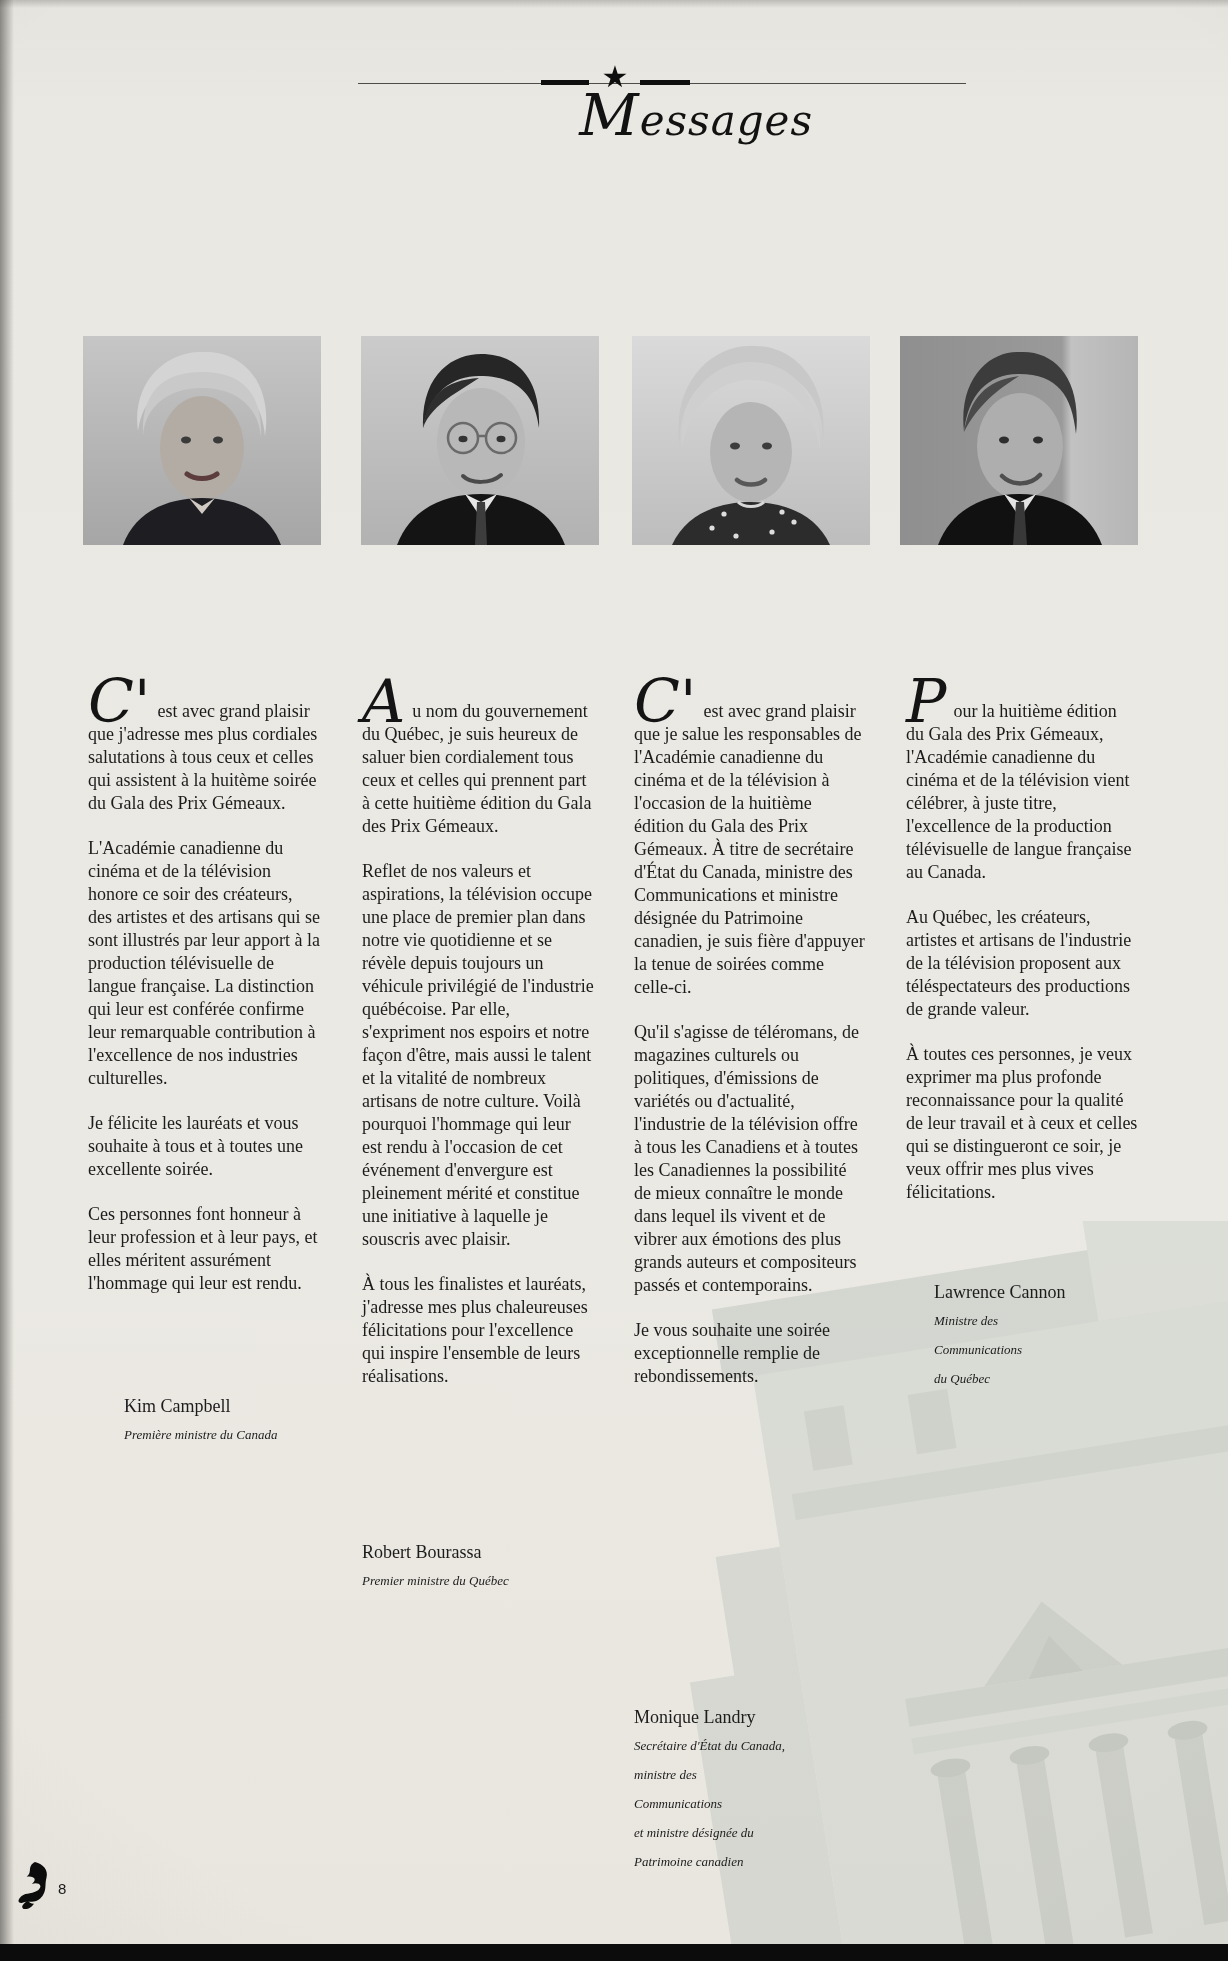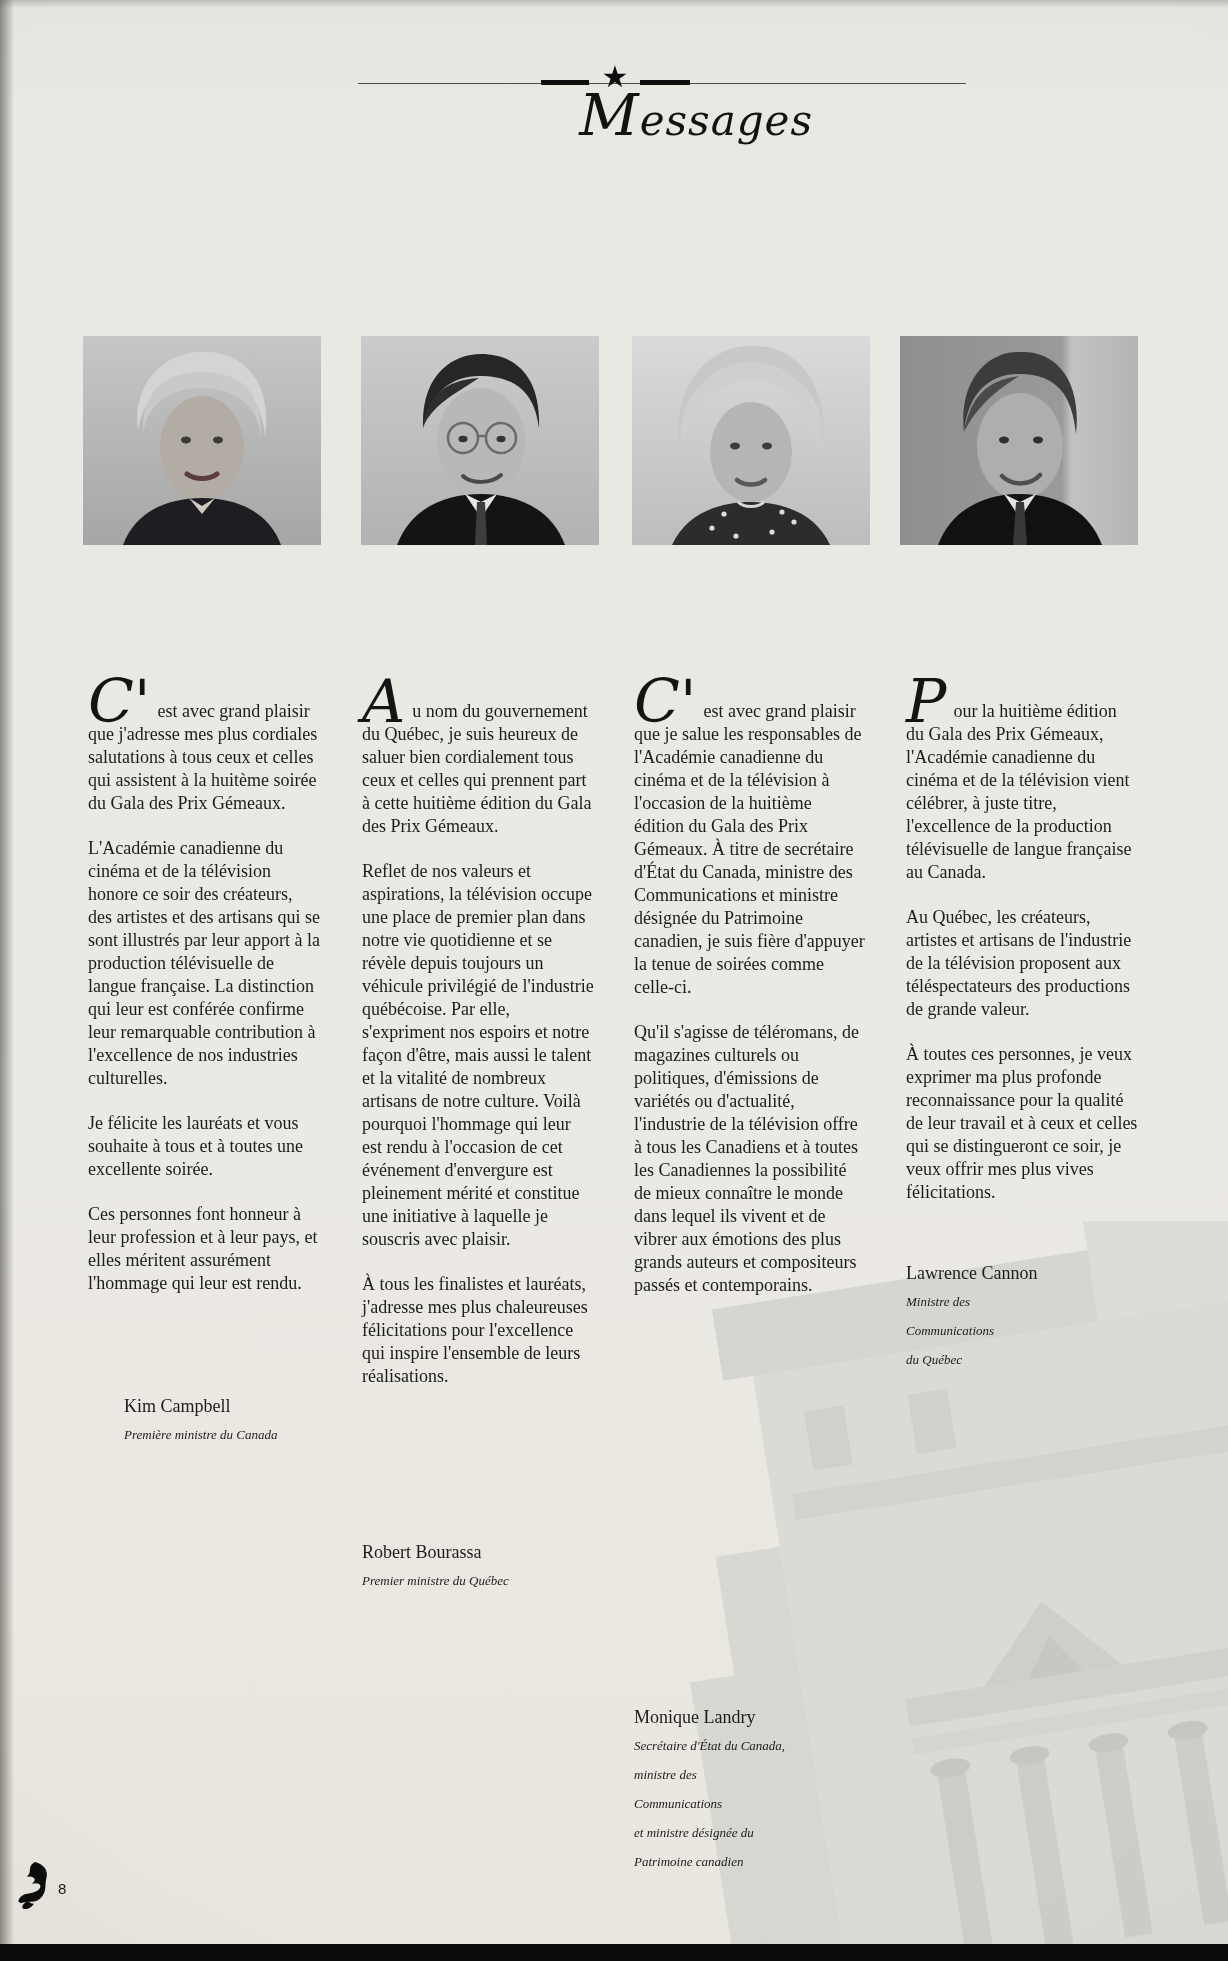"Lawrence Cannon" .column:nth-child(4) .signature { margin-left: none -> 28px; top: 559px -> 578px }
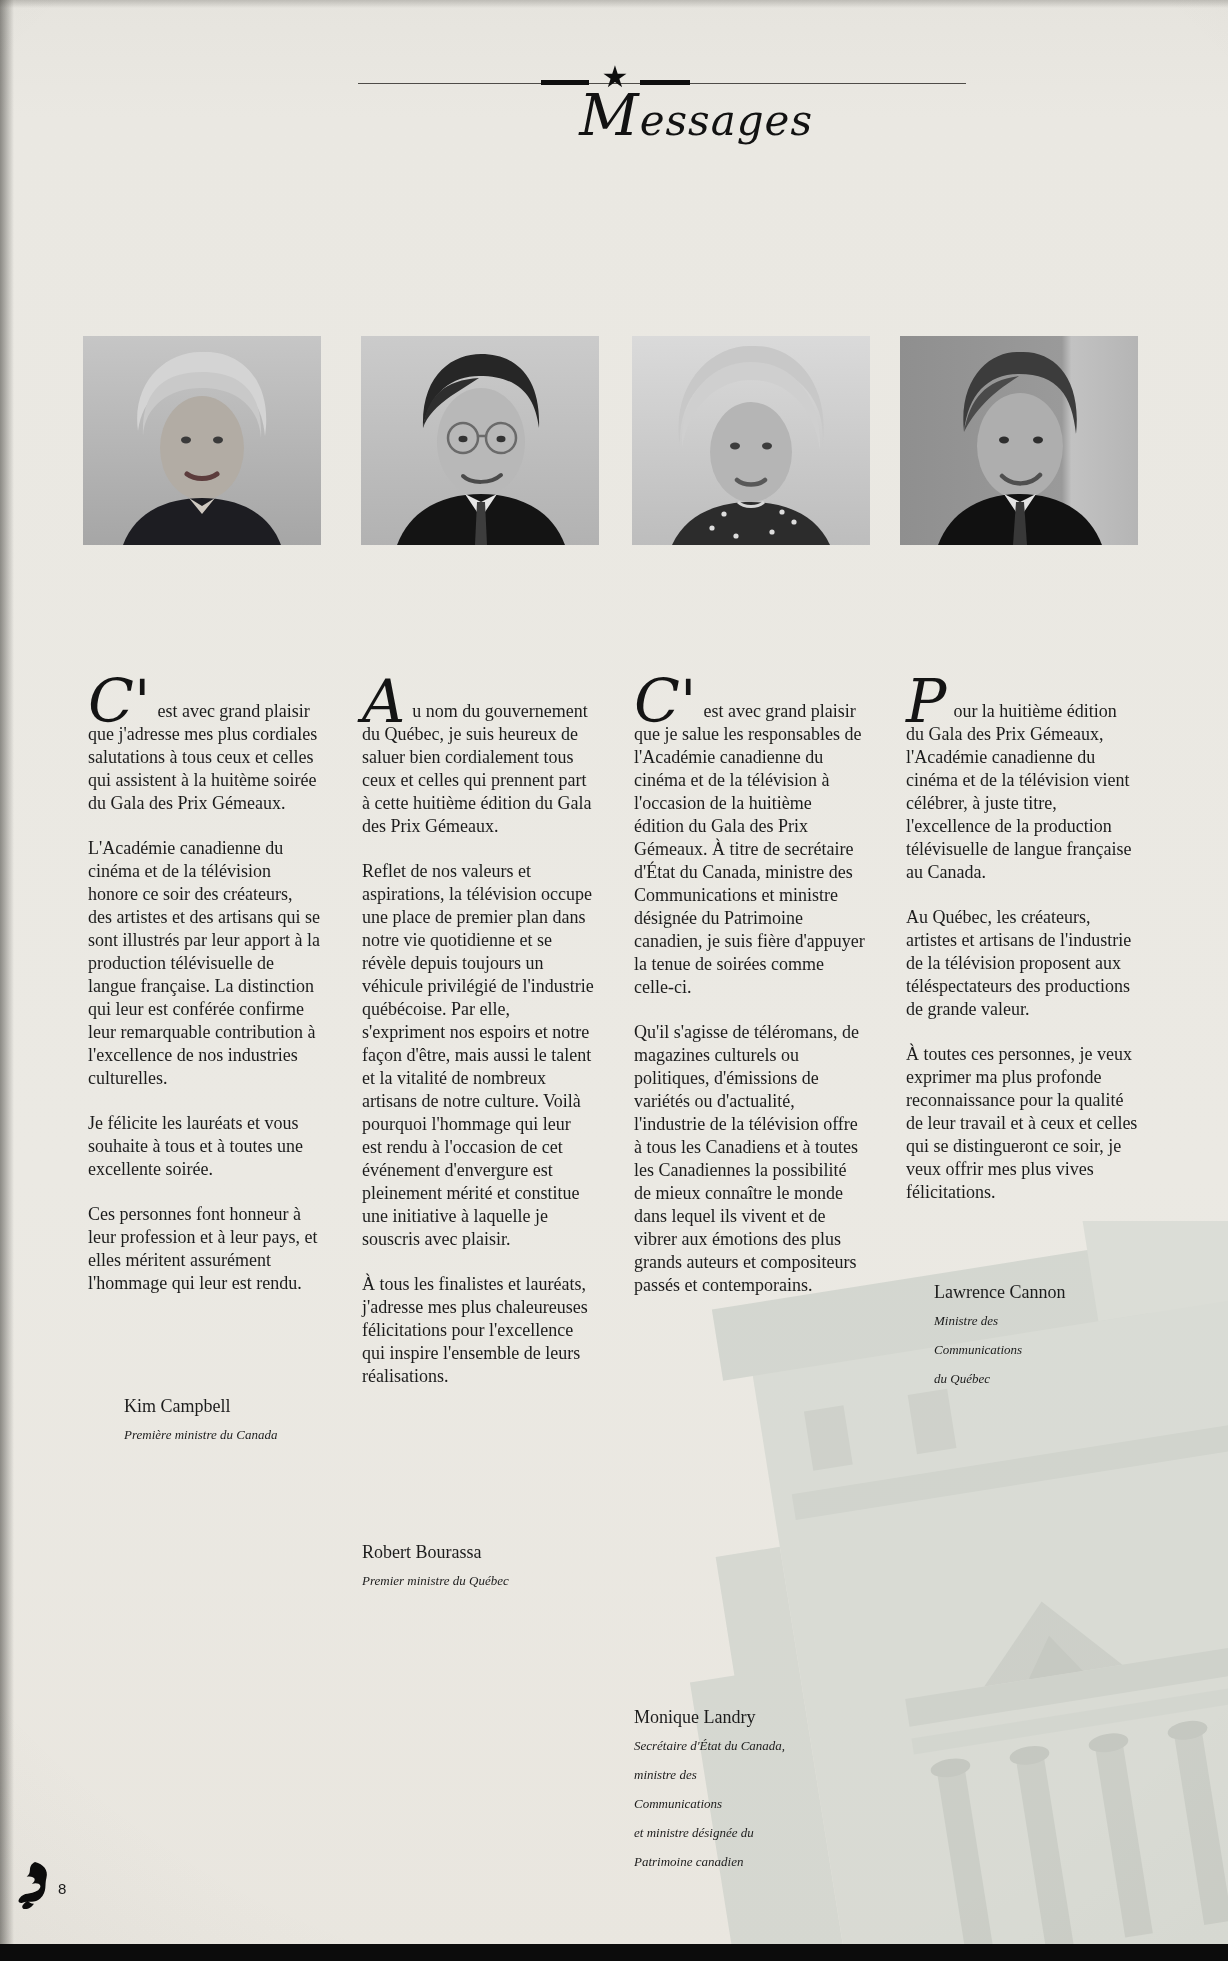"Je vous souhaite une soirée" p.para { html: none -> <p>Je vous souhaite une soirée exceptionnelle remplie de rebondissements.</p> }
